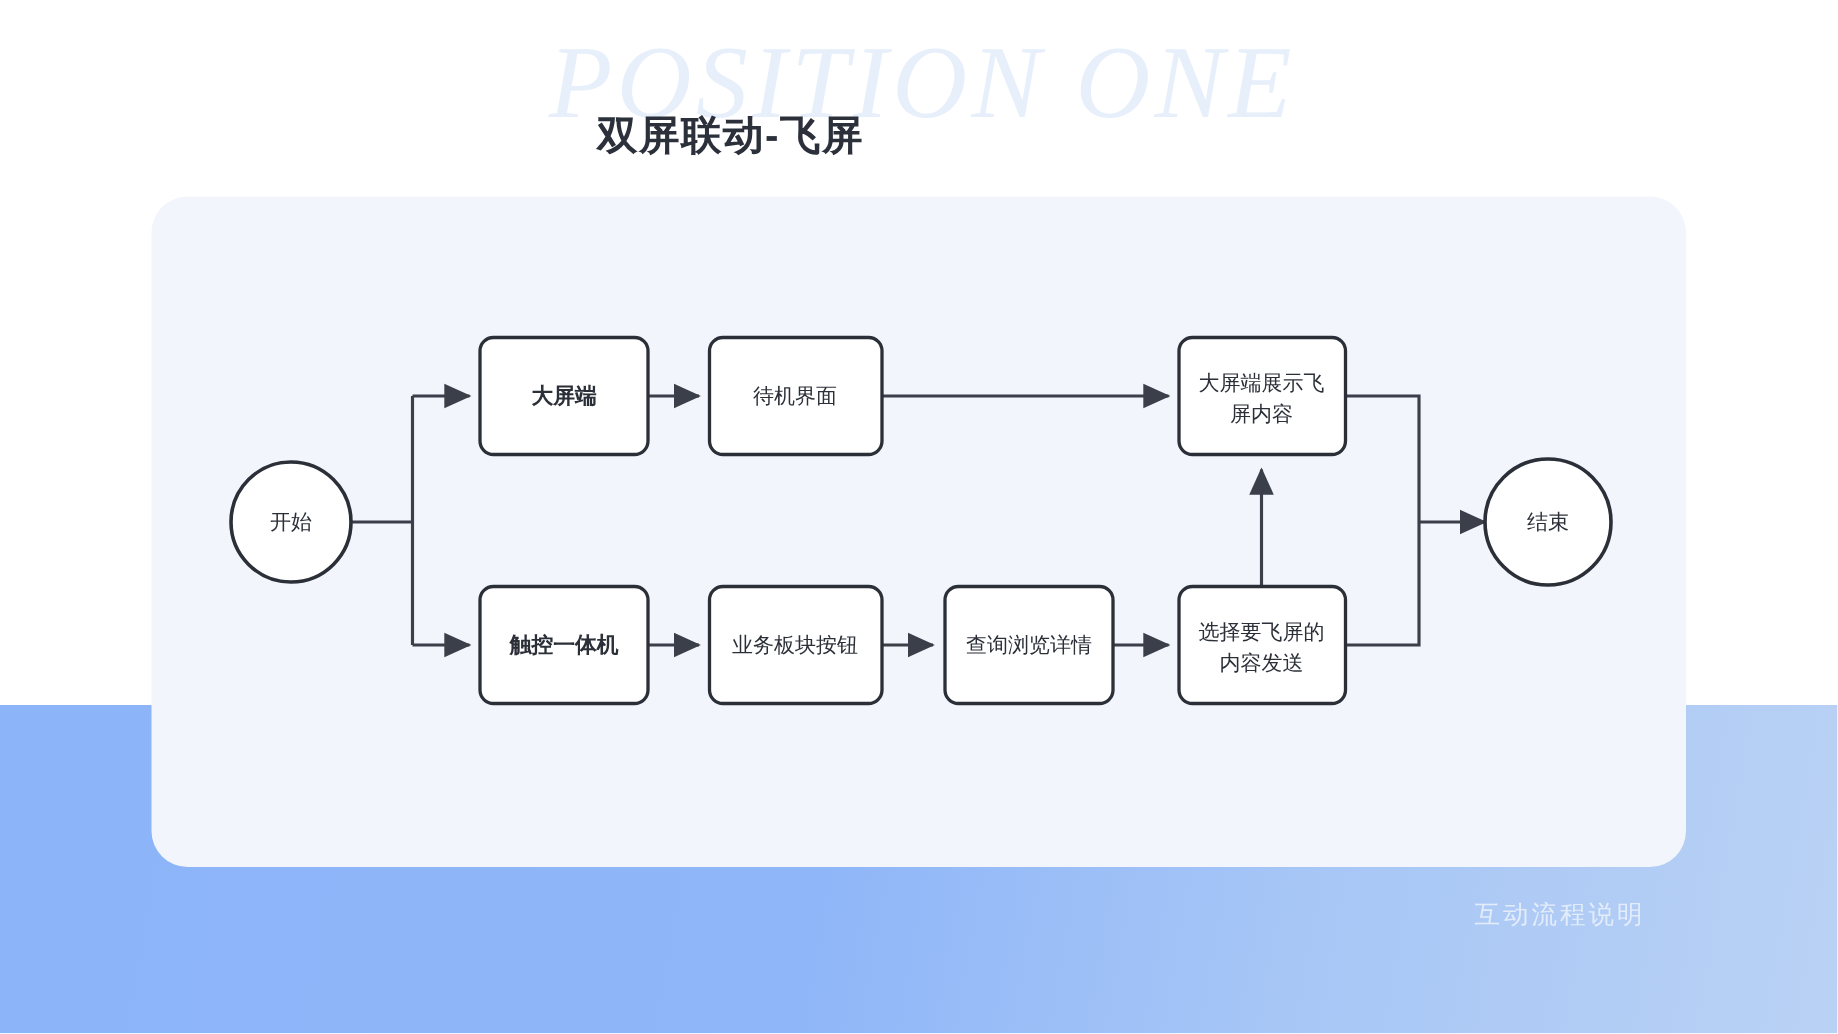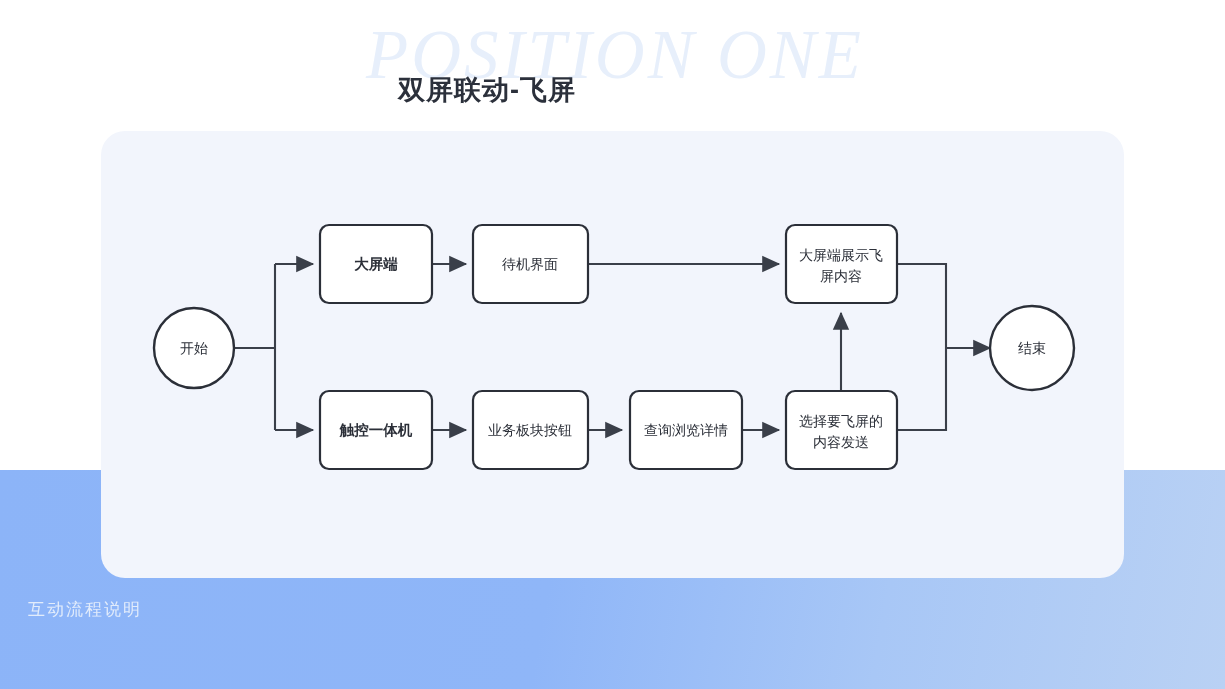"互动流程说明" .caption { margin-left: 28px -> none; text-align: left -> right }
